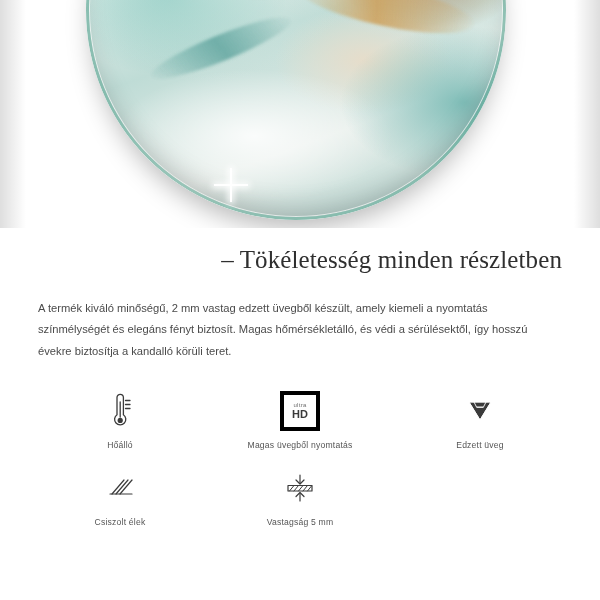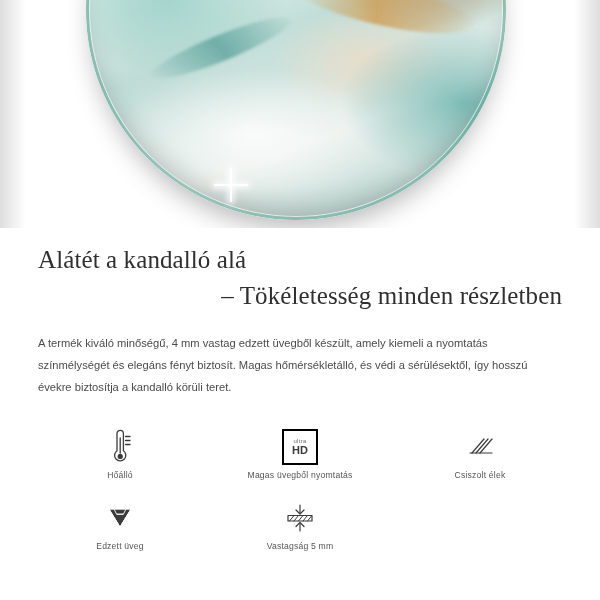"Alátét a kandalló alá" span.l1 { html: <span>Alátét a kandalló alá</span> -> none }
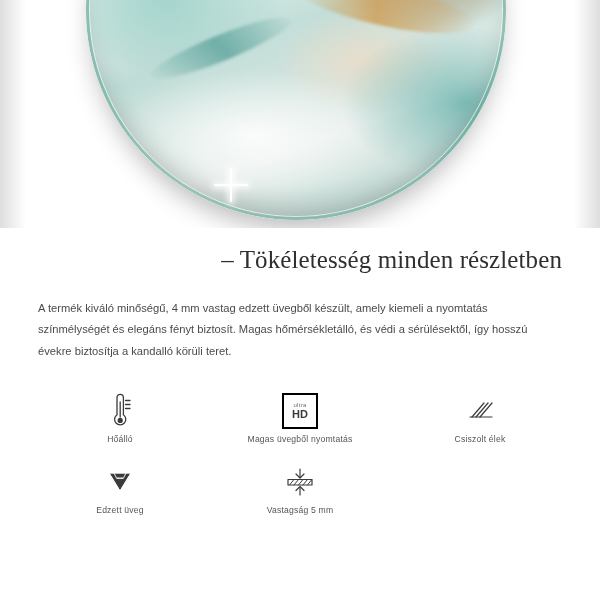"A termék kiváló minőségű, 4" p.body-copy { text: 4 -> 2 }
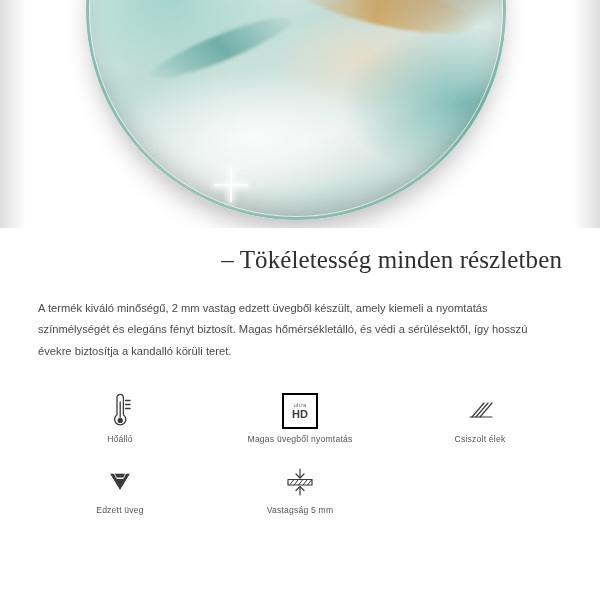"HD" .ultrahd-badge { border: 2px solid #000000 -> 4px solid #000000 }
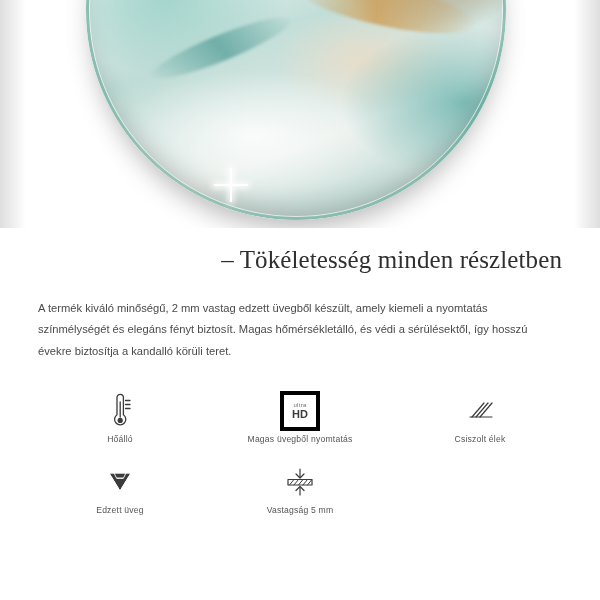"Hőálló" .feature-label { margin-top: 1px -> 7px }
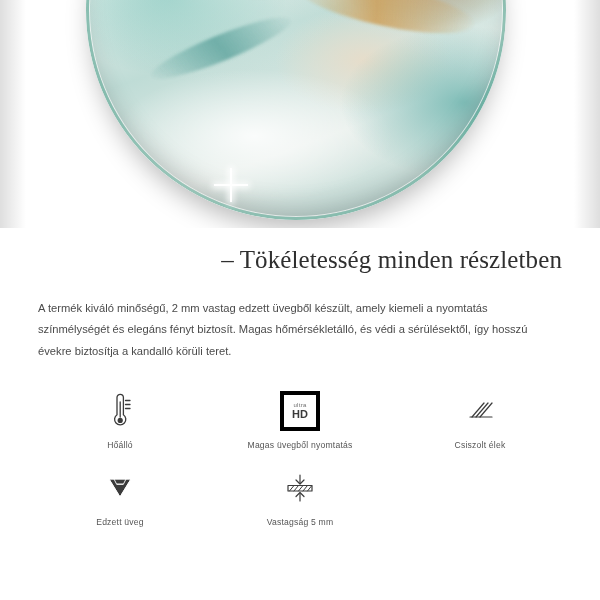"Csiszolt élek" div.feature { order: before "Edzett üveg" -> after "Edzett üveg" }
